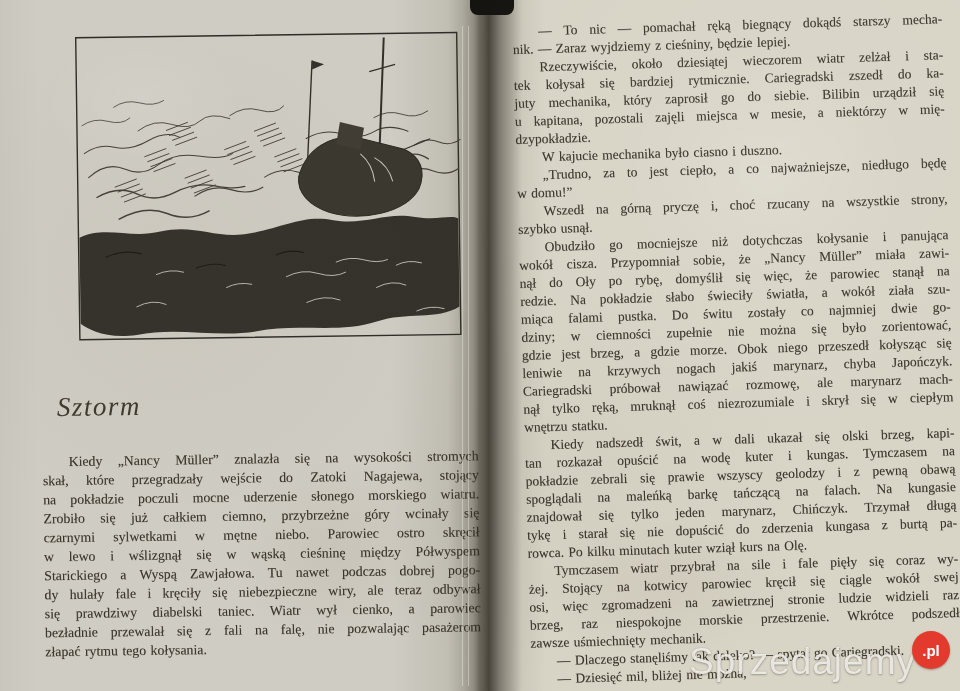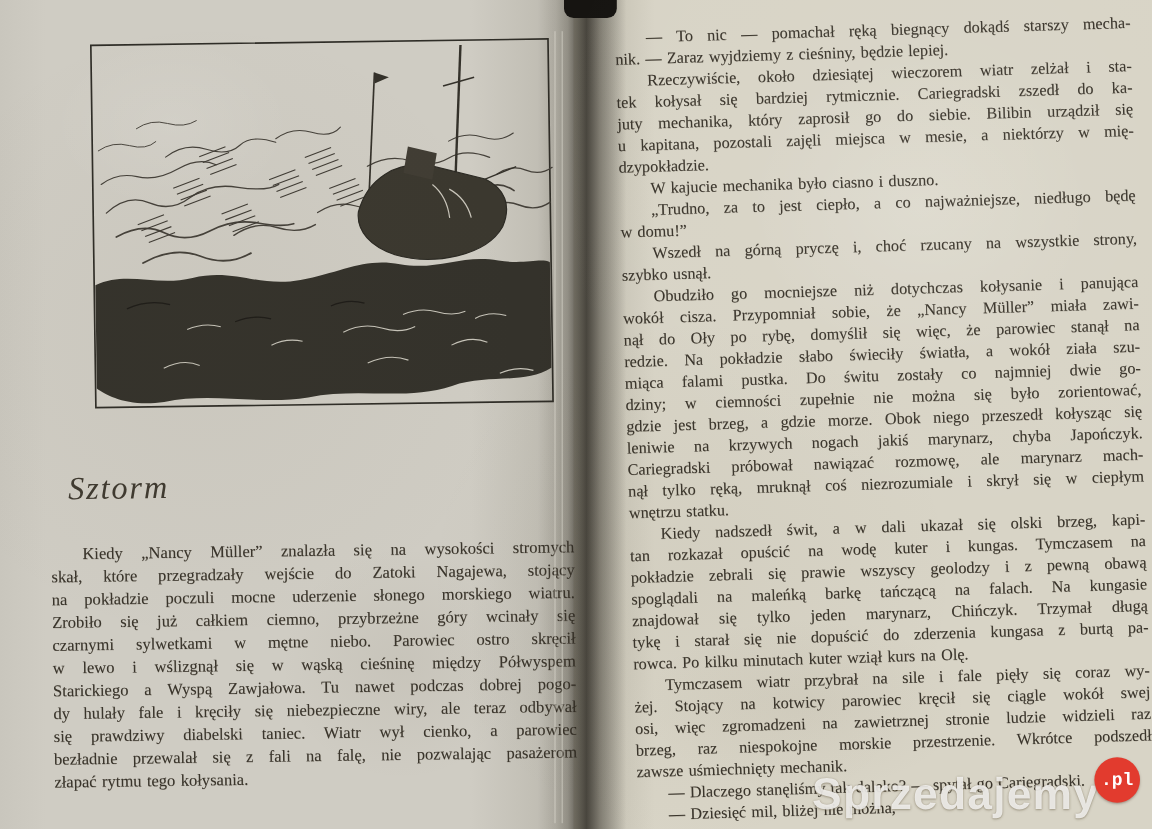"Sprzedajemy" .watermark-word { font-weight: bold -> normal }
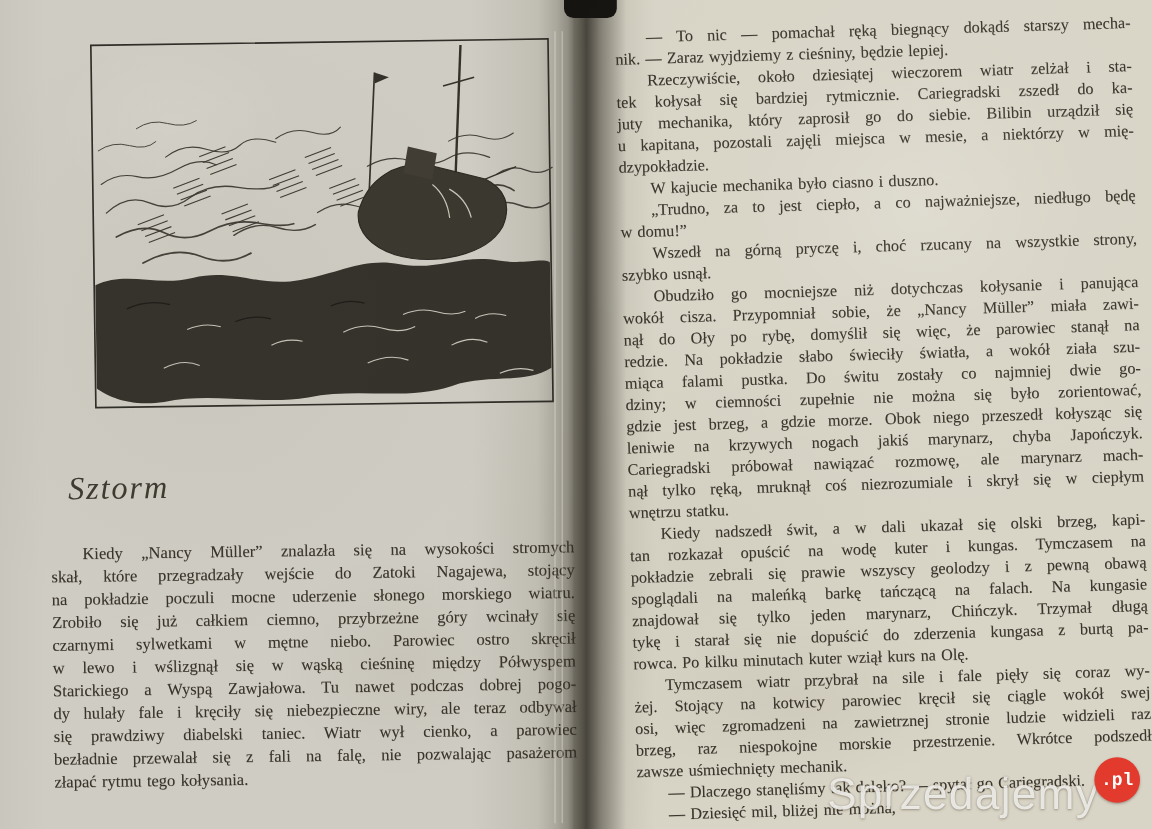".pl" .watermark-badge { font-family: Liberation Mono, monospace -> none }
